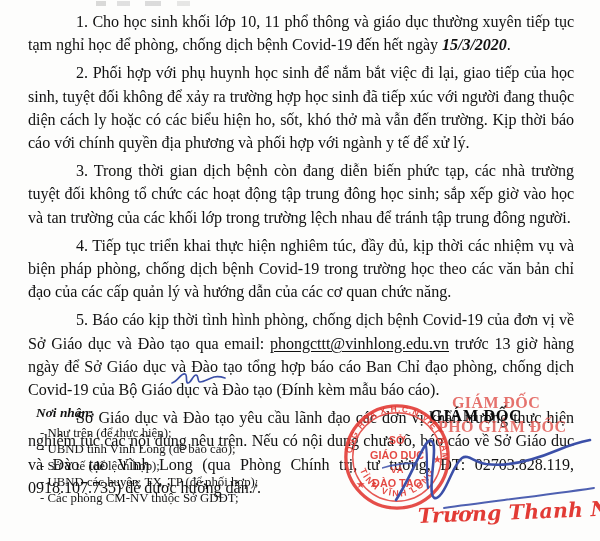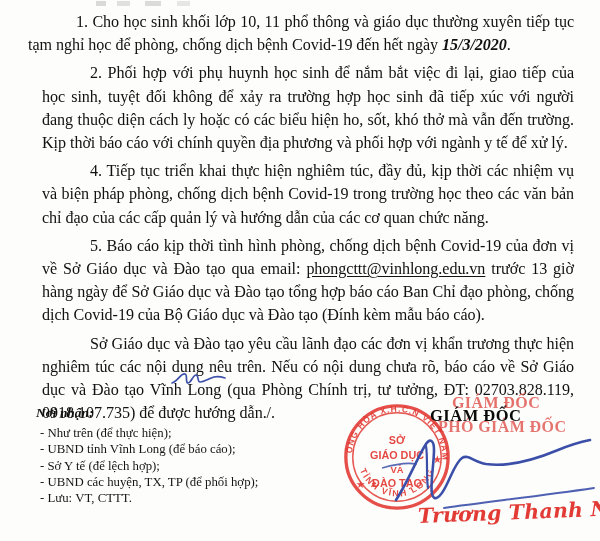"2. Phối hợp với phụ" p.para.gap { margin-left: 14px -> none }
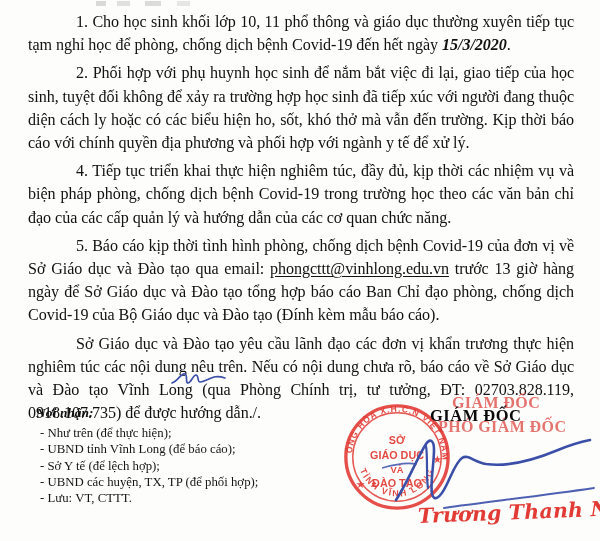"3. Trong thời gian dịch" p.para { html: none -> <p>3. Trong thời gian dịch bệnh còn đang diễn biến phức tạp, các nhà trường tuyệt đối không tổ chức các hoạt động tập trung đông học sinh; sắp xếp giờ vào học và tan trường của các khối lớp trong trường lệch nhau để tránh tập trung đông người.</p> }
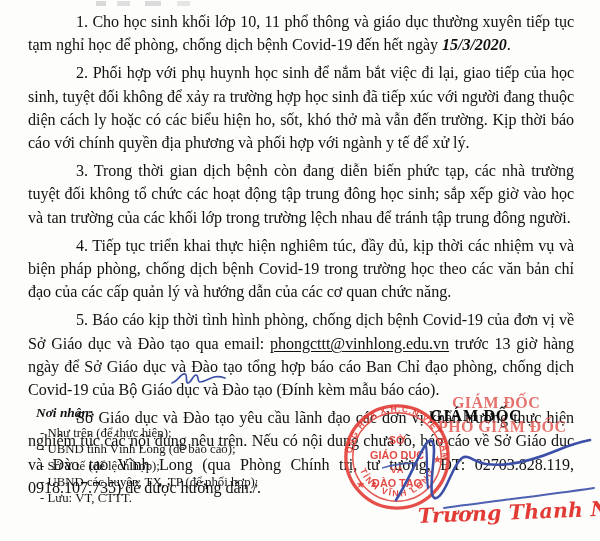"- Các phòng CM-NV thuộc" li { html: none -> <li>- Các phòng CM-NV thuộc Sở GDĐT;</li> }
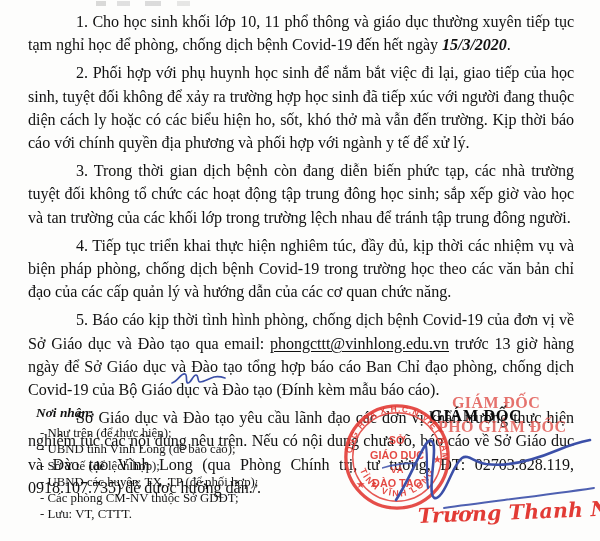"- Lưu: VT, CTTT." li { html: <li>- Lưu: VT, CTTT.</li> -> none }
